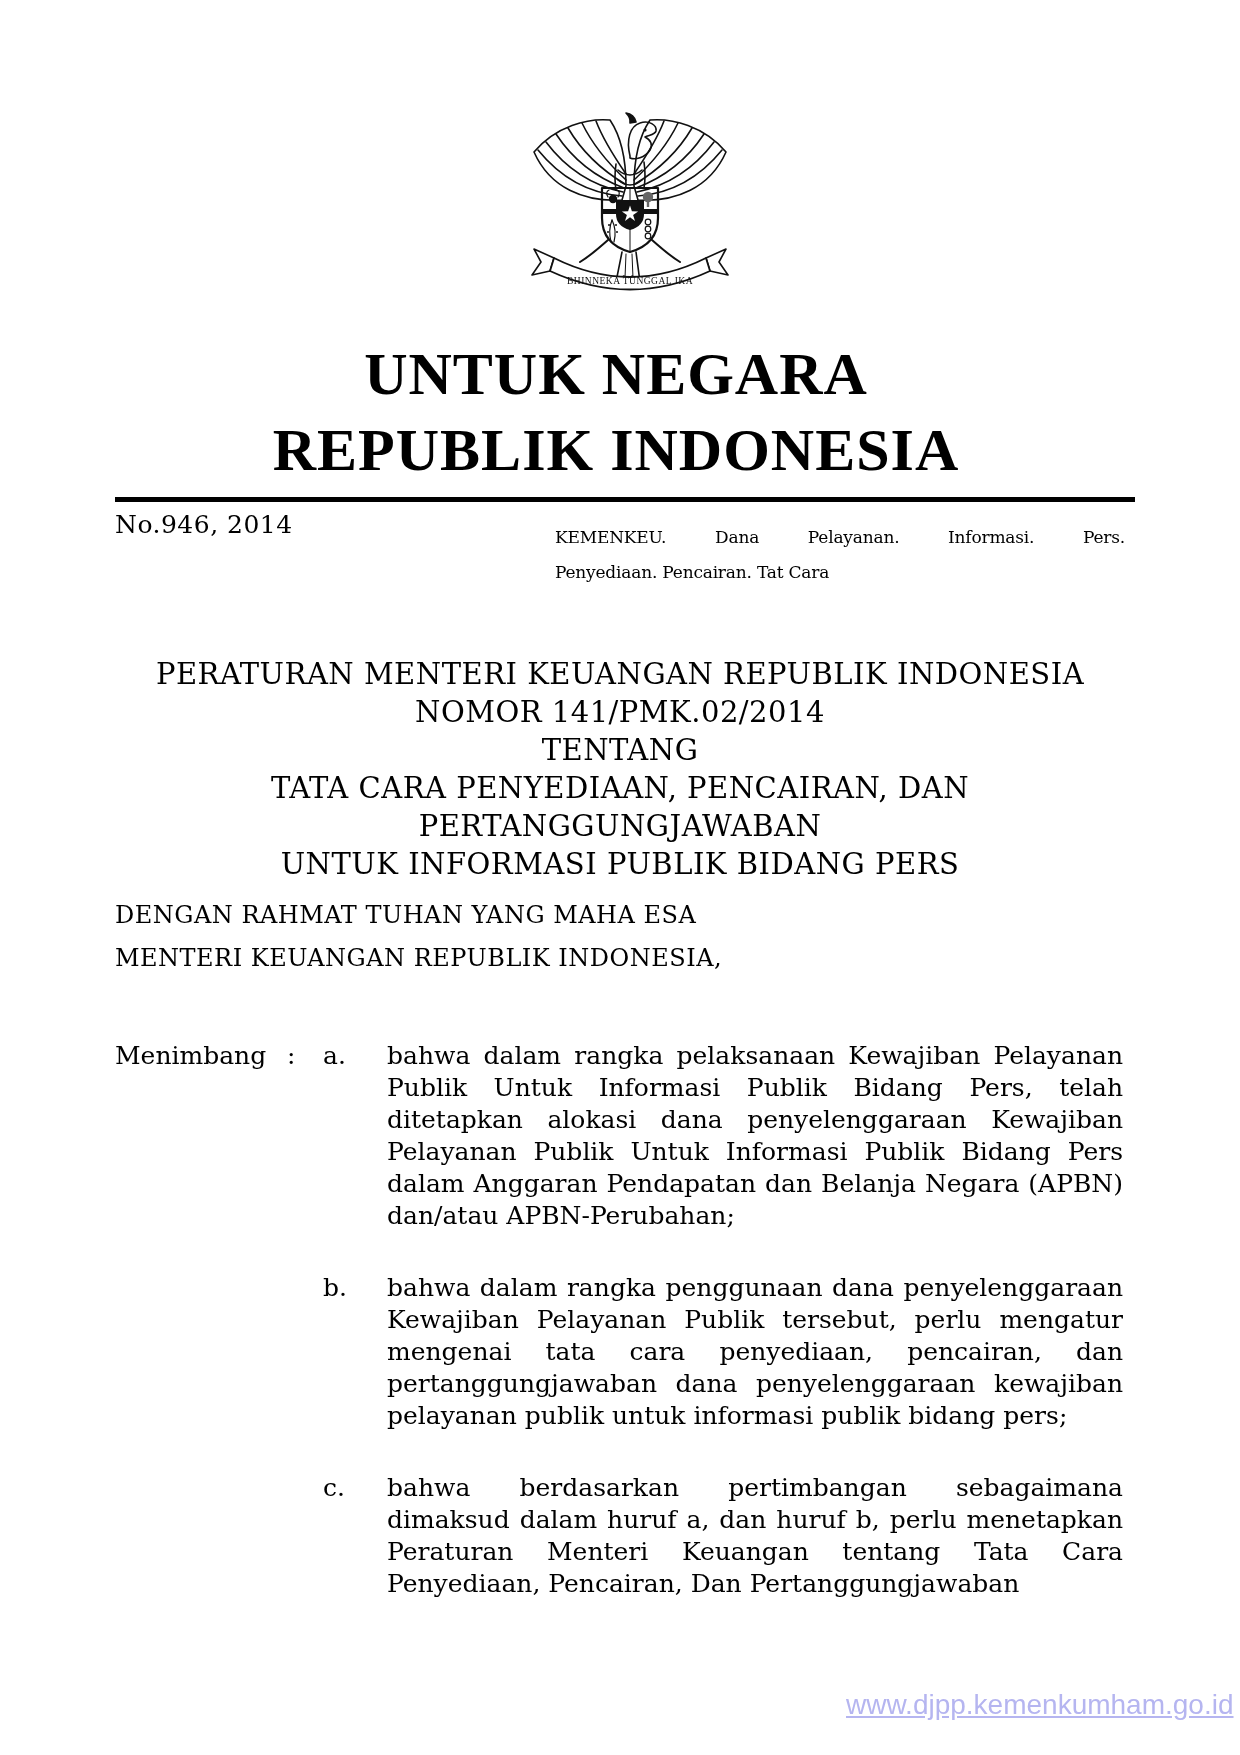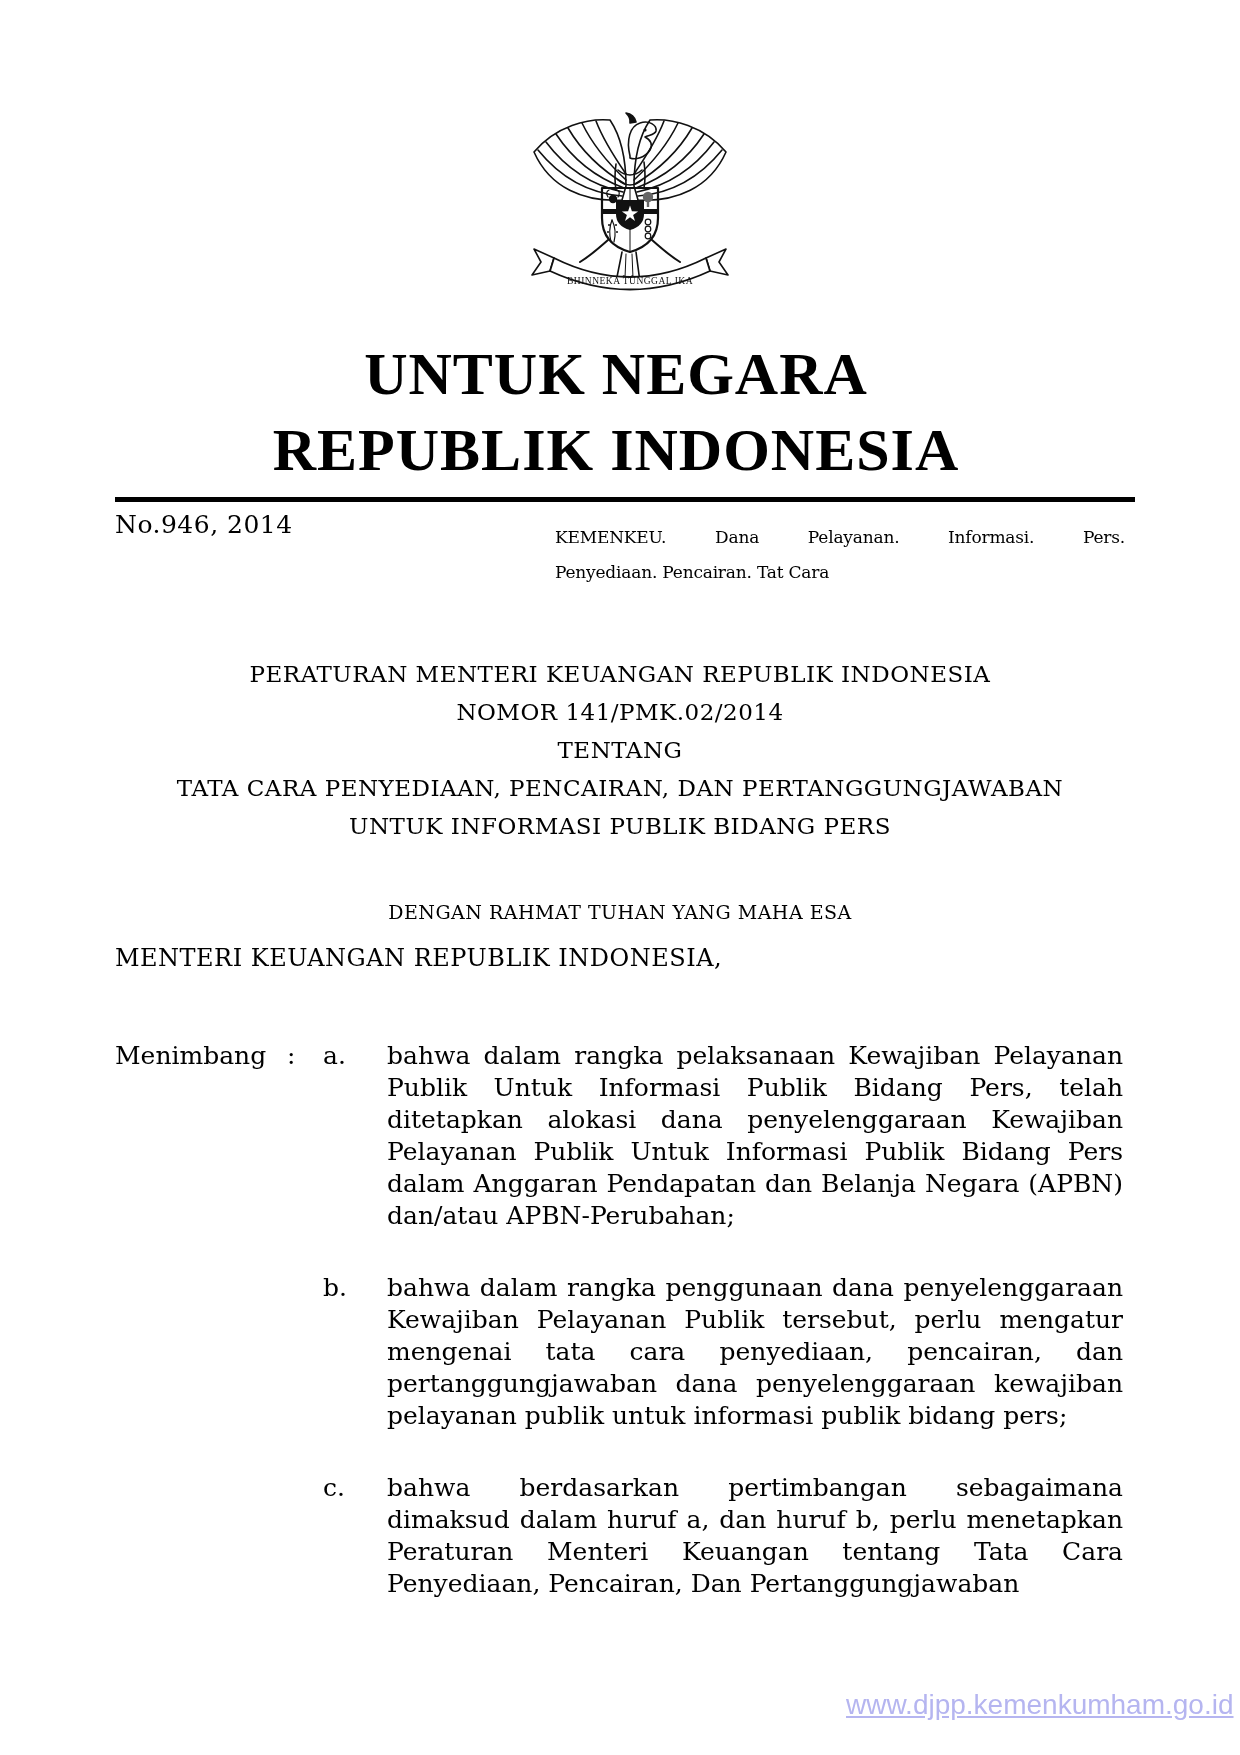"PERATURAN MENTERI KEUANGAN REPUBLIK" .heading { font-size: 23px -> 29px }
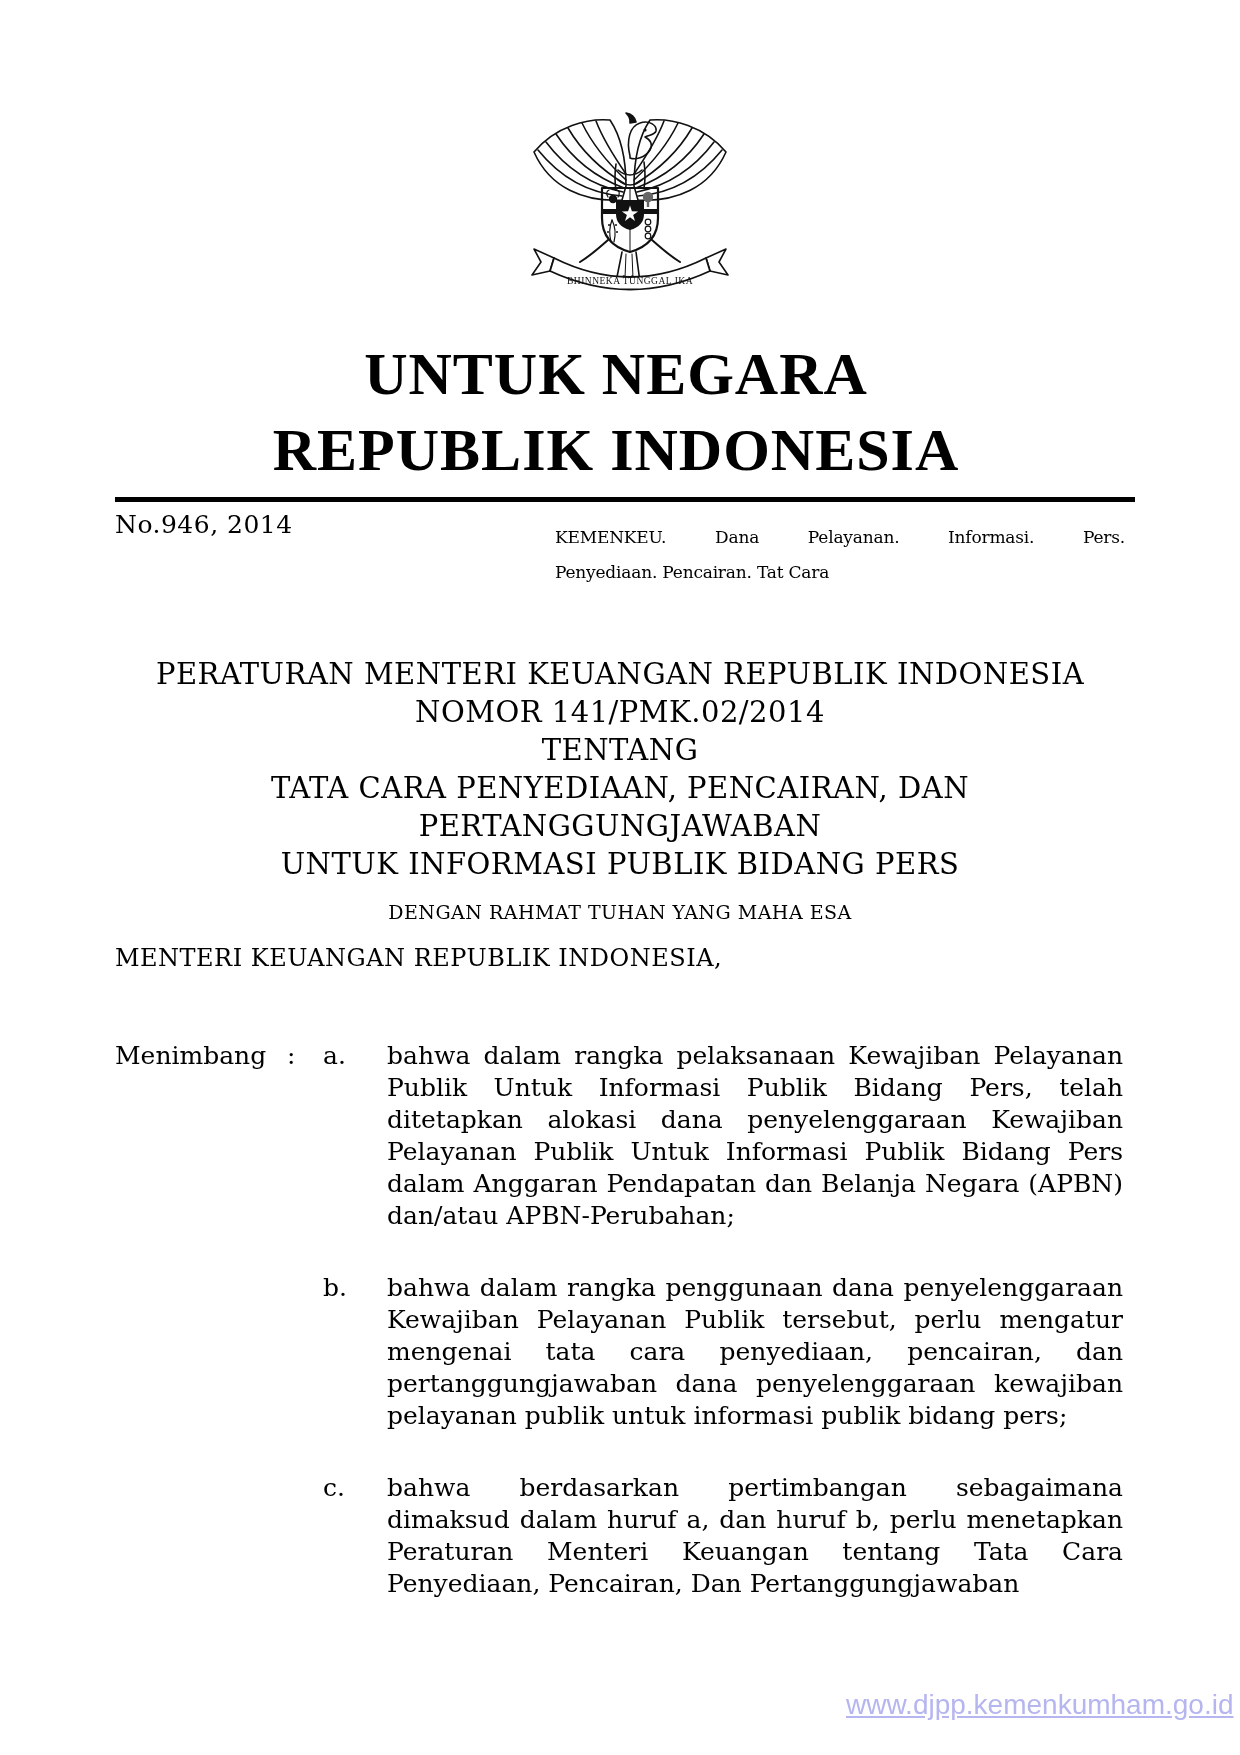"DENGAN RAHMAT TUHAN YANG MAHA" .invocation { font-size: 19px -> 24px; text-align: center -> none }
